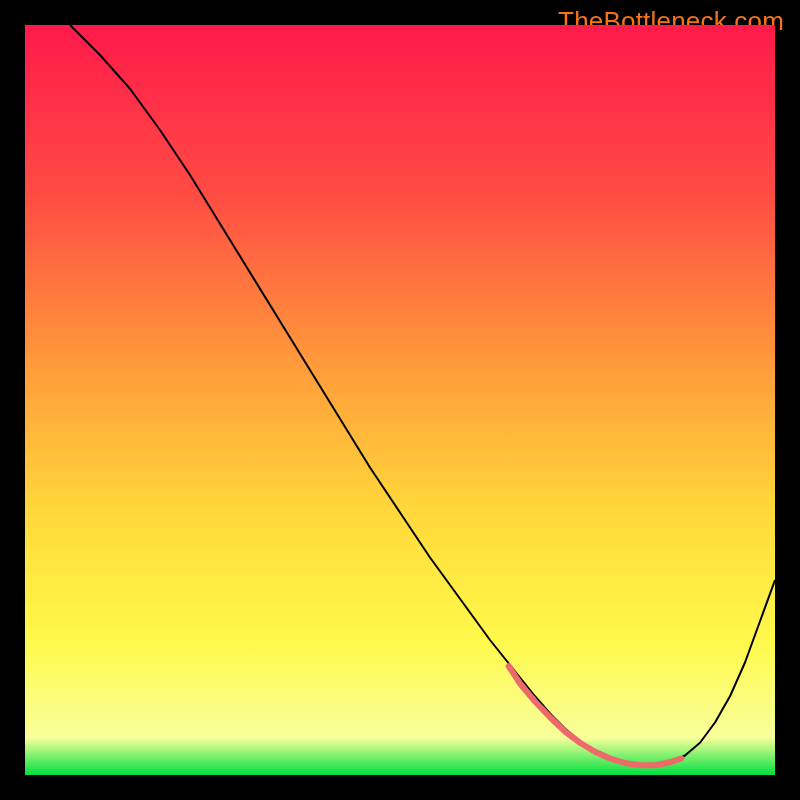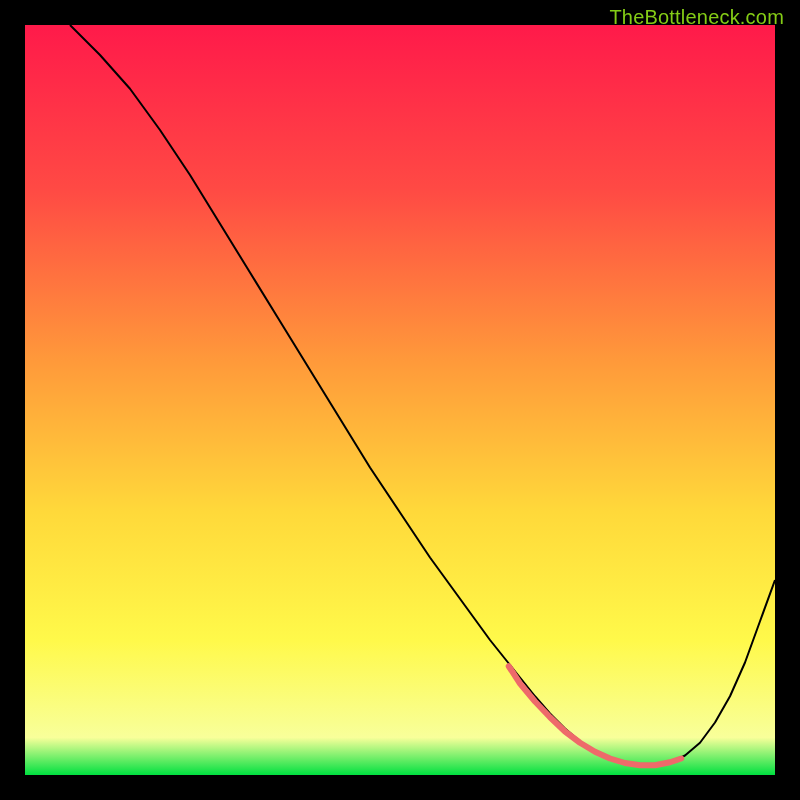"TheBottleneck.com" .watermark { color: #84cc16 -> #f97316; font-size: 20px -> 26px }
